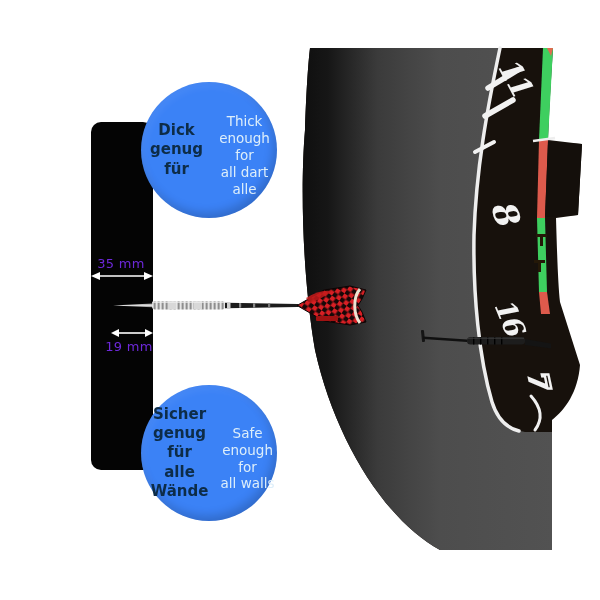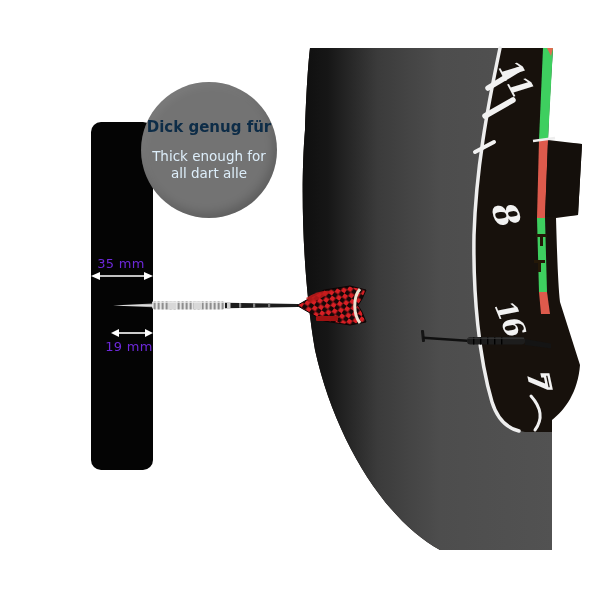"Dick genug für" .badge { background: #737373 -> #3b82f6; flex-direction: column -> row }
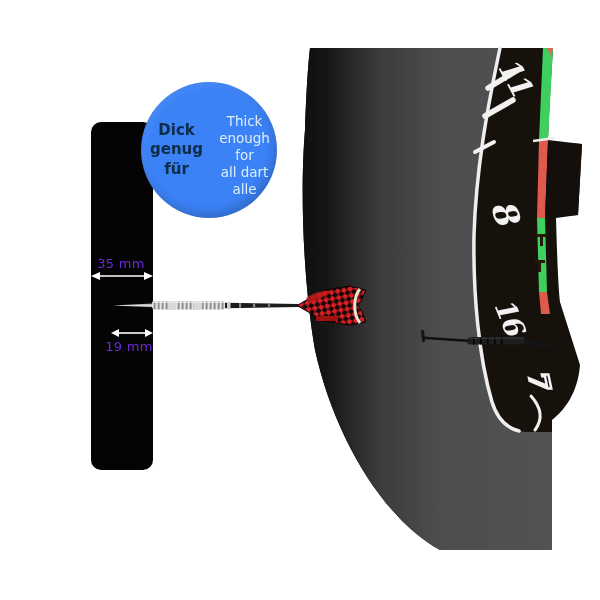"Sicher genug für" div.badge { html: none -> <div> <div> <div>Sicher genug für</div> <div>alle Wände</div> </div> <div> <div>Safe enough for</div> <div>all walls</div> </div> </div> }
